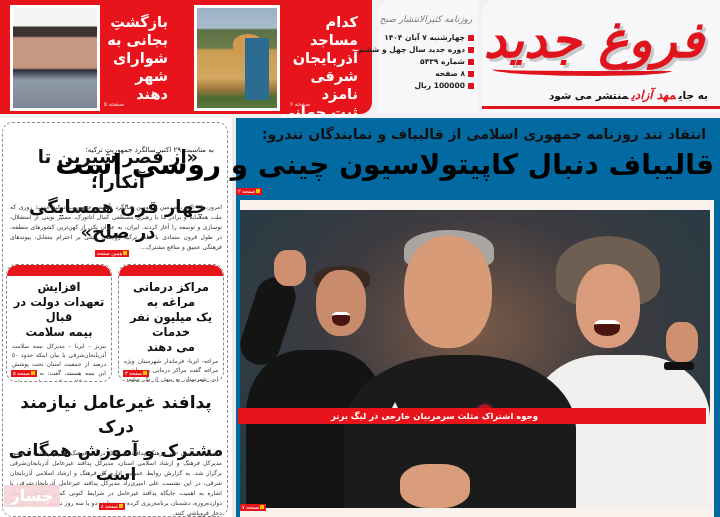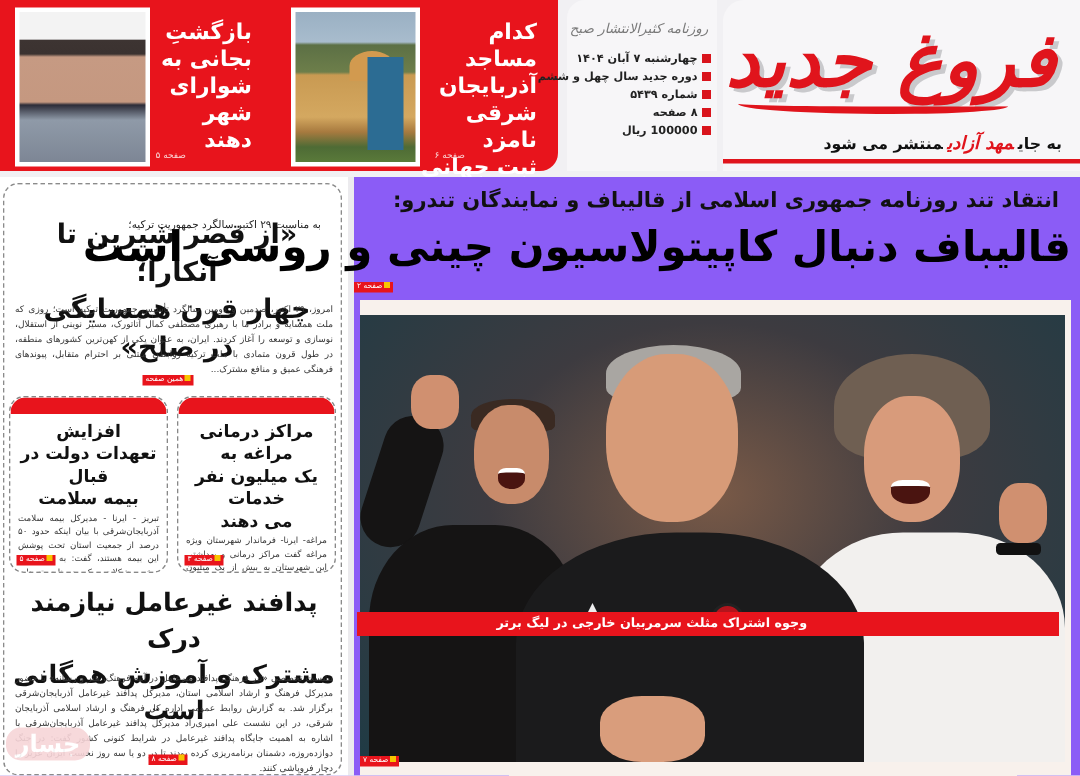"انتقاد تند روزنامه جمهوری اسلامی" .lead-area { background: #8b5cf6 -> #0369a1 }
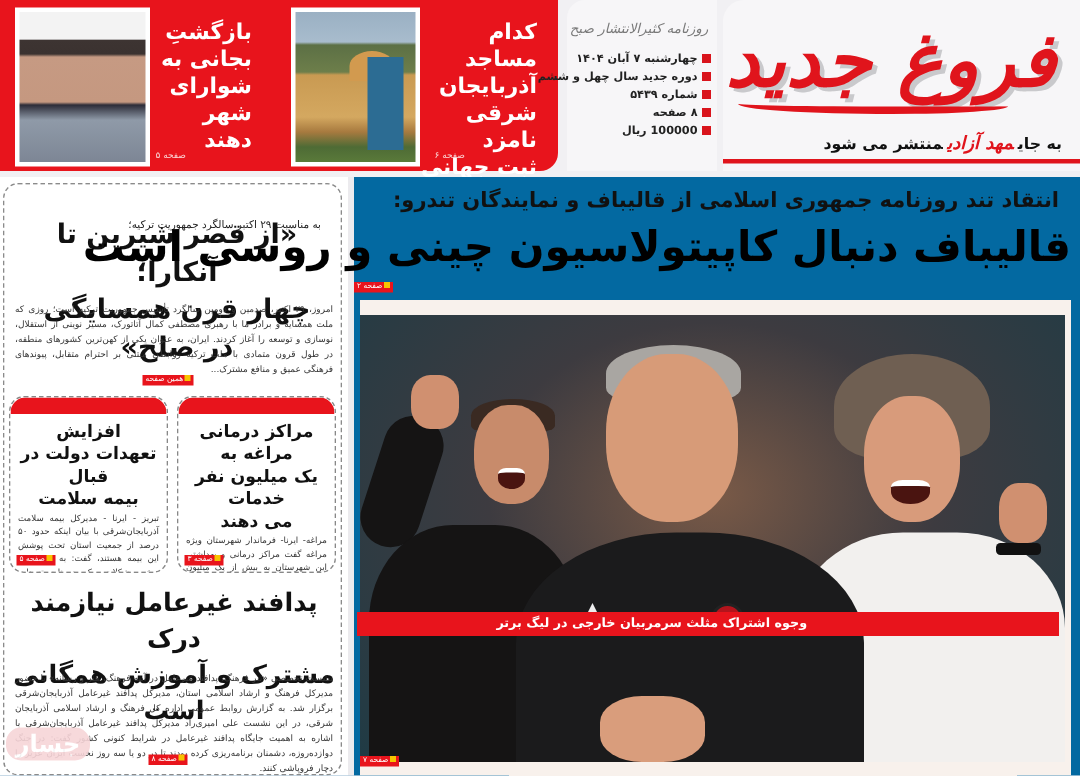"جسار" .jesaar { border-radius: 10px -> none }
